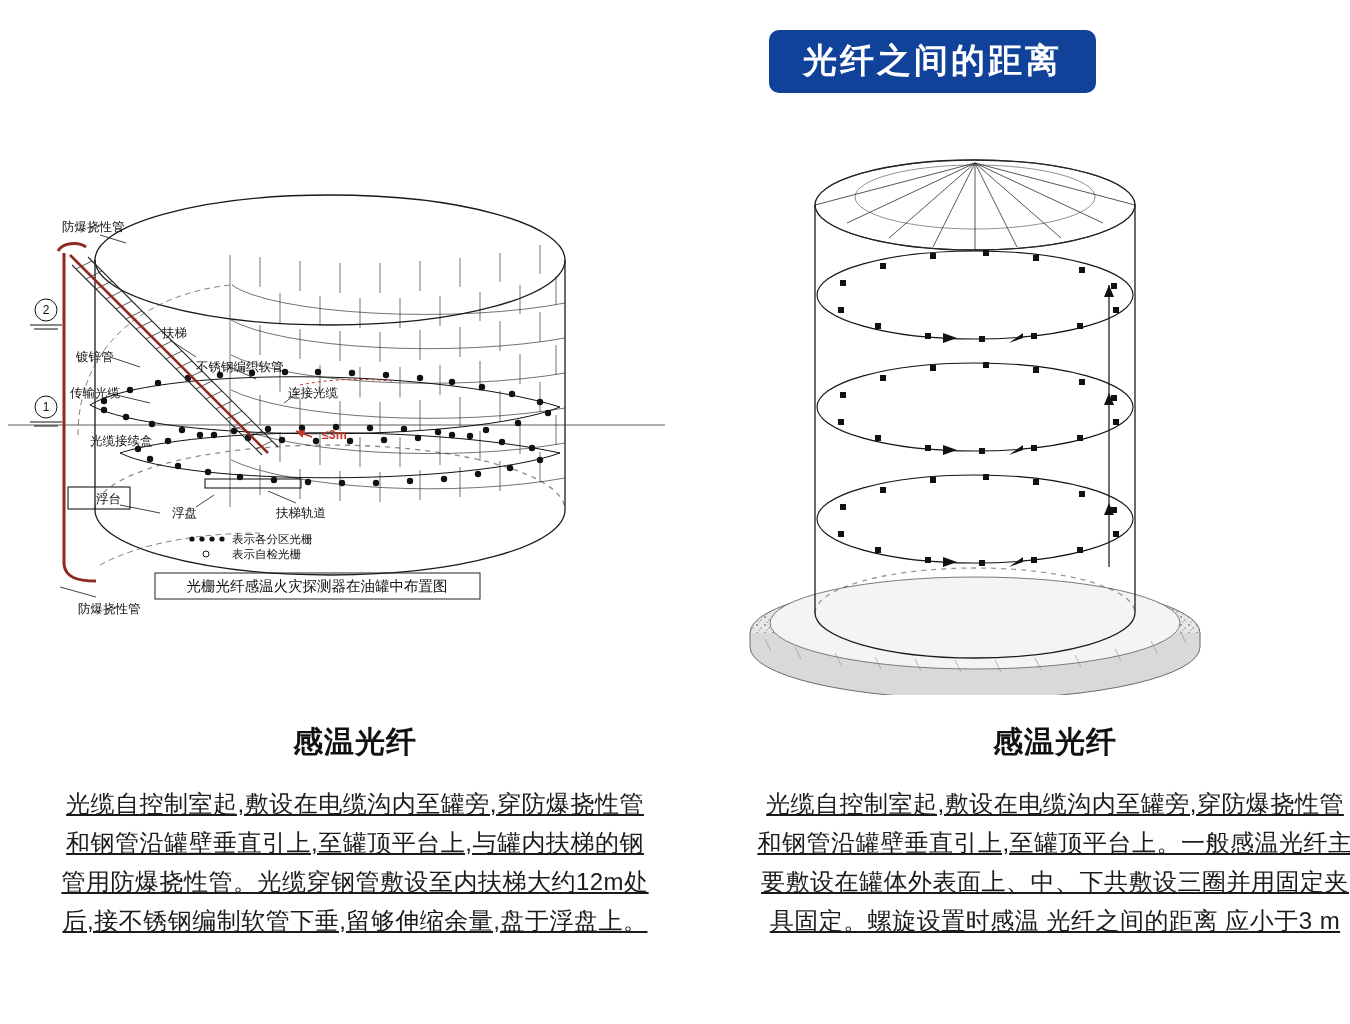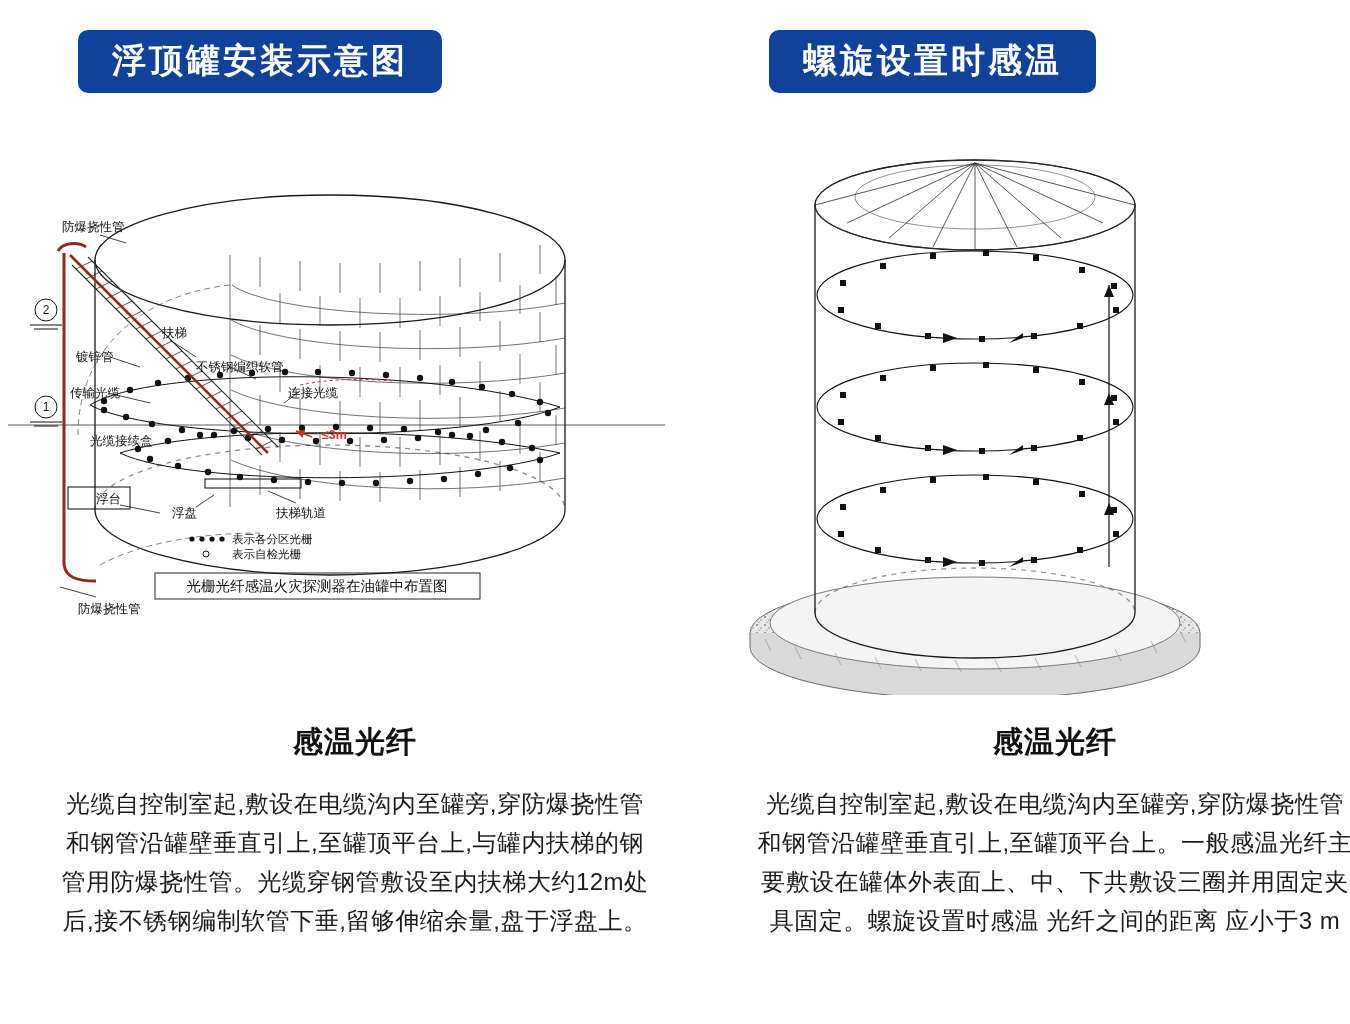"浮顶罐安装示意图" div.title-wrap { html: <div> <div>浮顶罐安装示意图</div> </div> -> none }
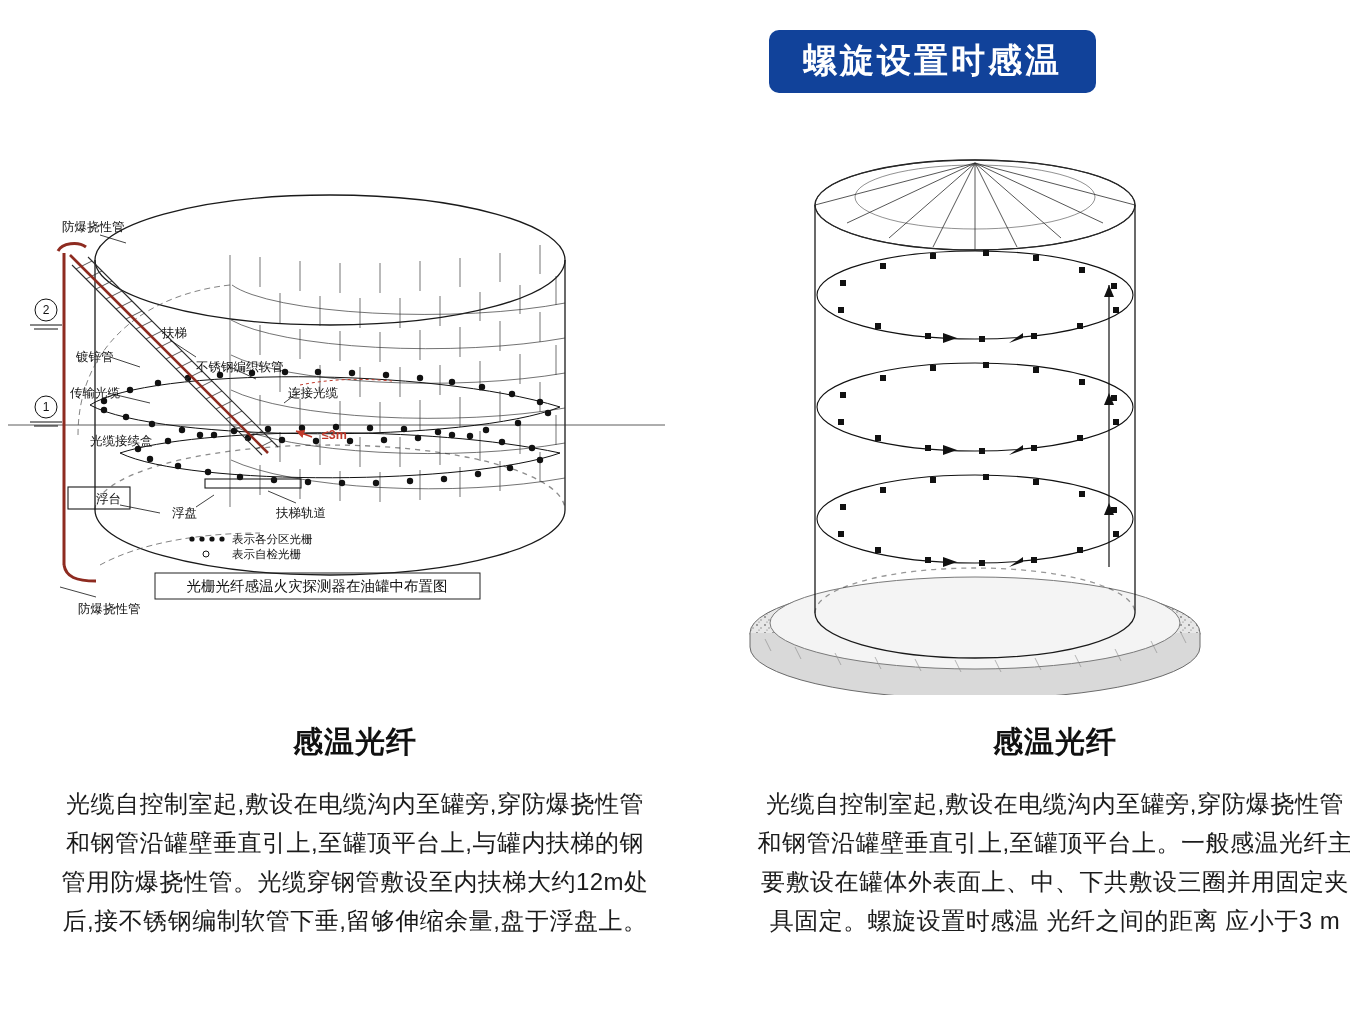"螺旋设置时感温" div.title-pill { text: 螺旋设置时感温 -> 光纤之间的距离 }
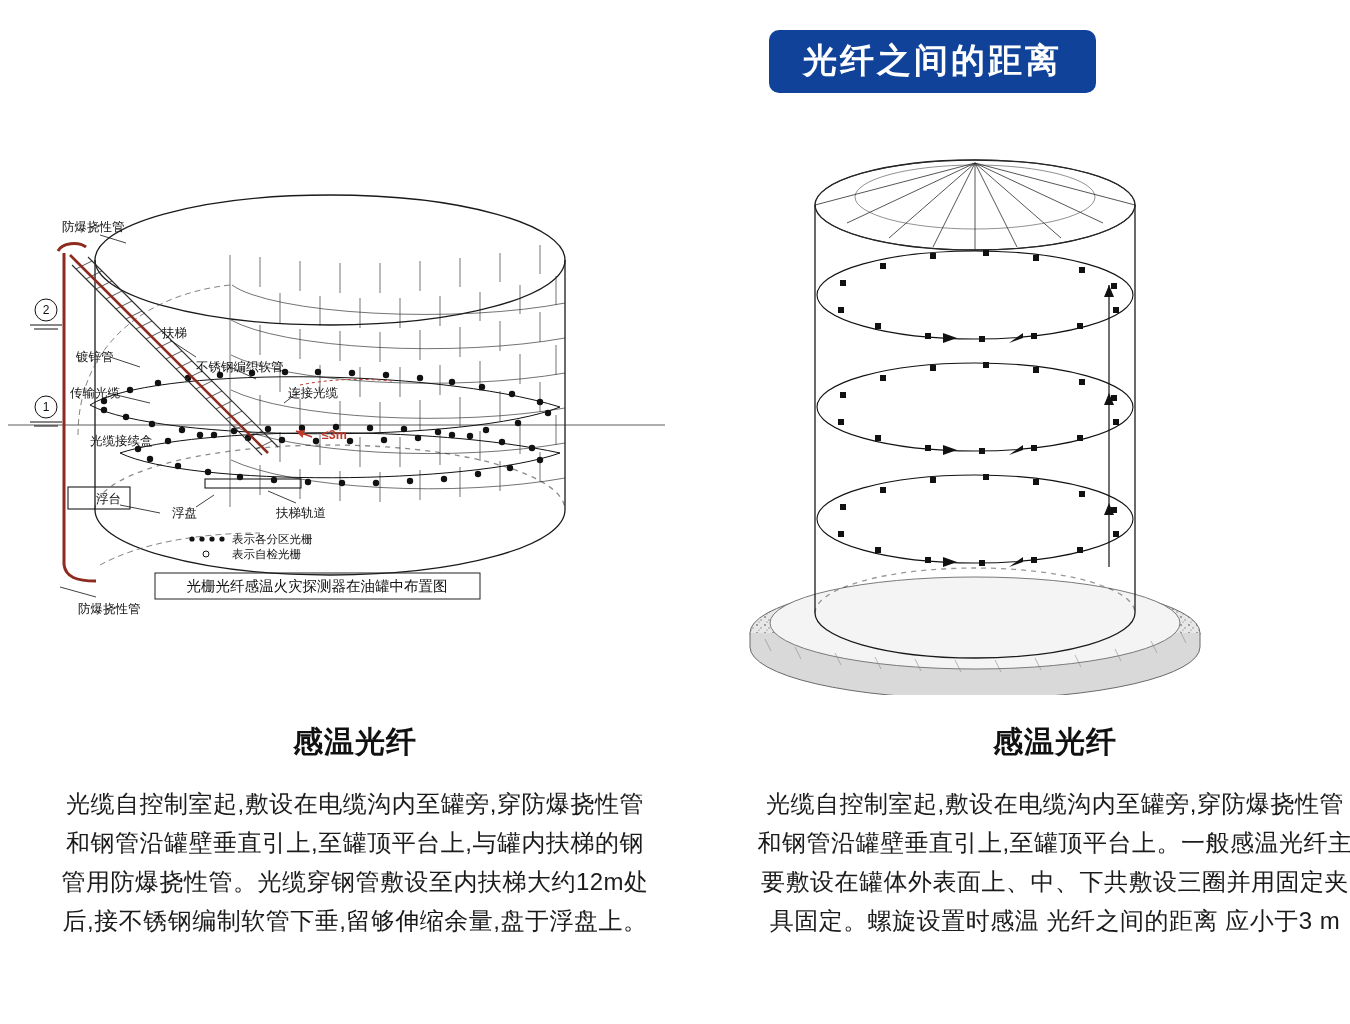"光缆自控制室起,敷设在电缆沟内至罐旁,穿防爆挠性管和钢管沿罐壁垂直引上,至罐顶平" .body-text { text-decoration: none -> underline }
